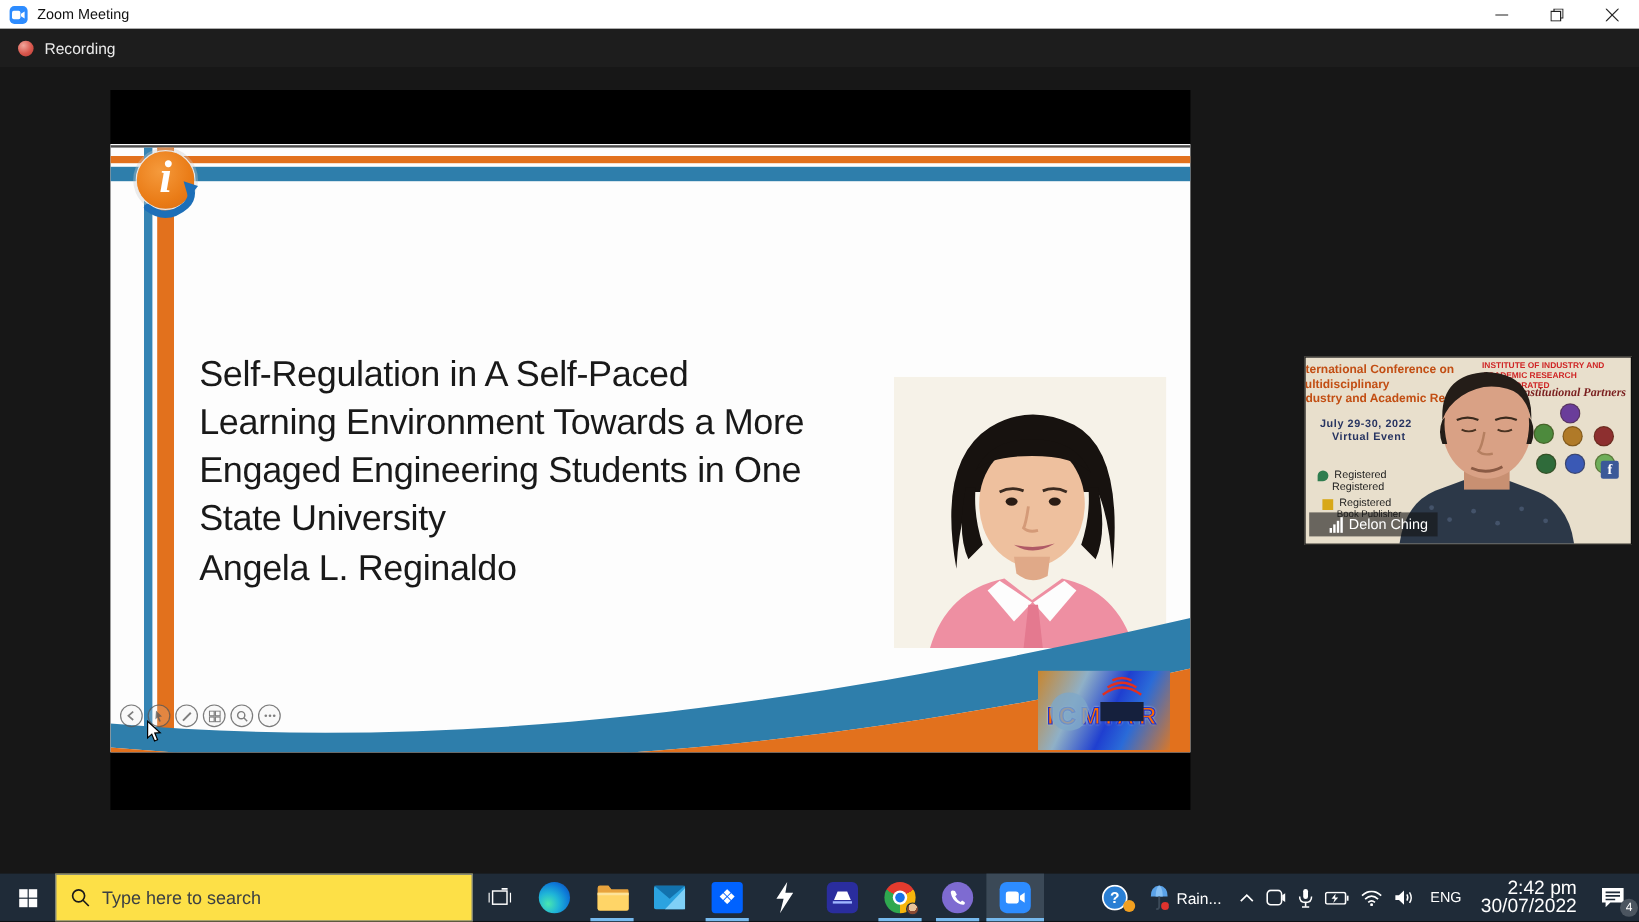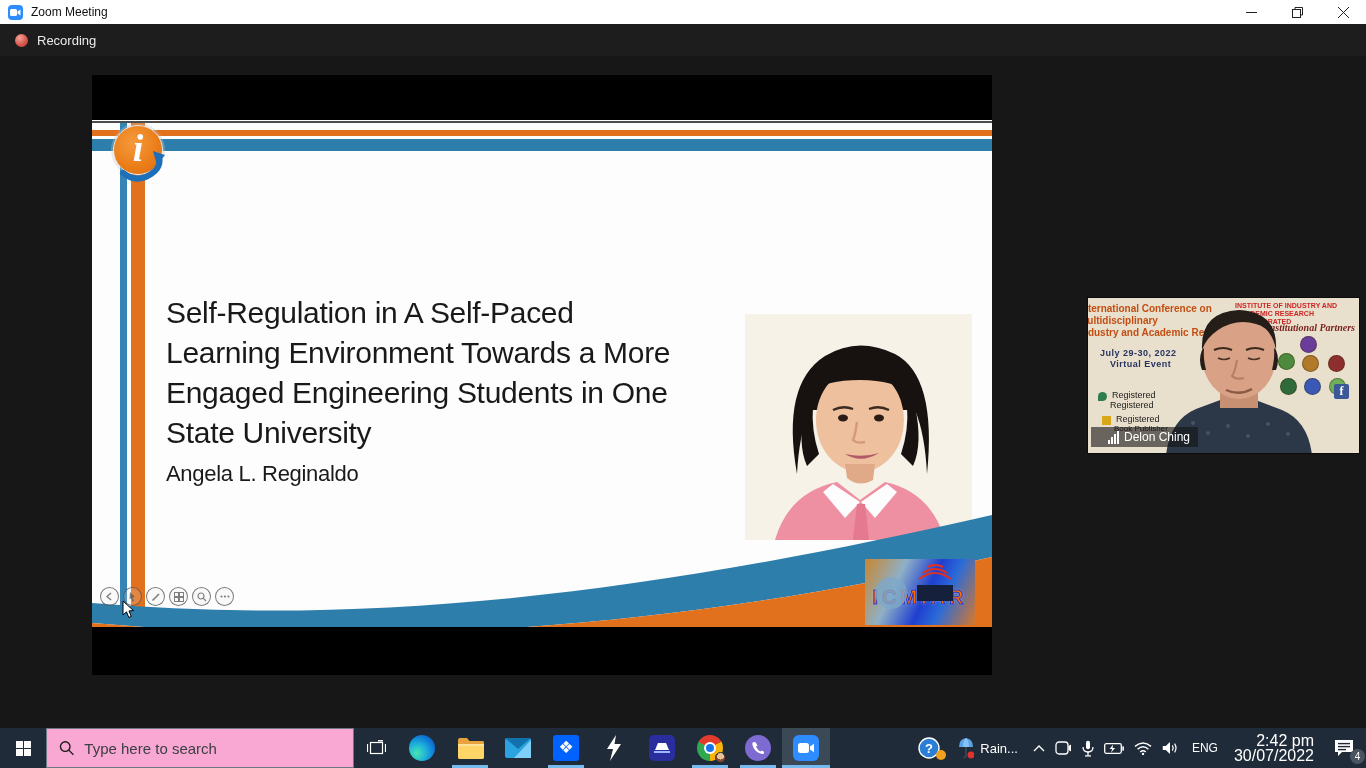"Angela L. Reginaldo" .slide-author { font-size: 22px -> 30px }
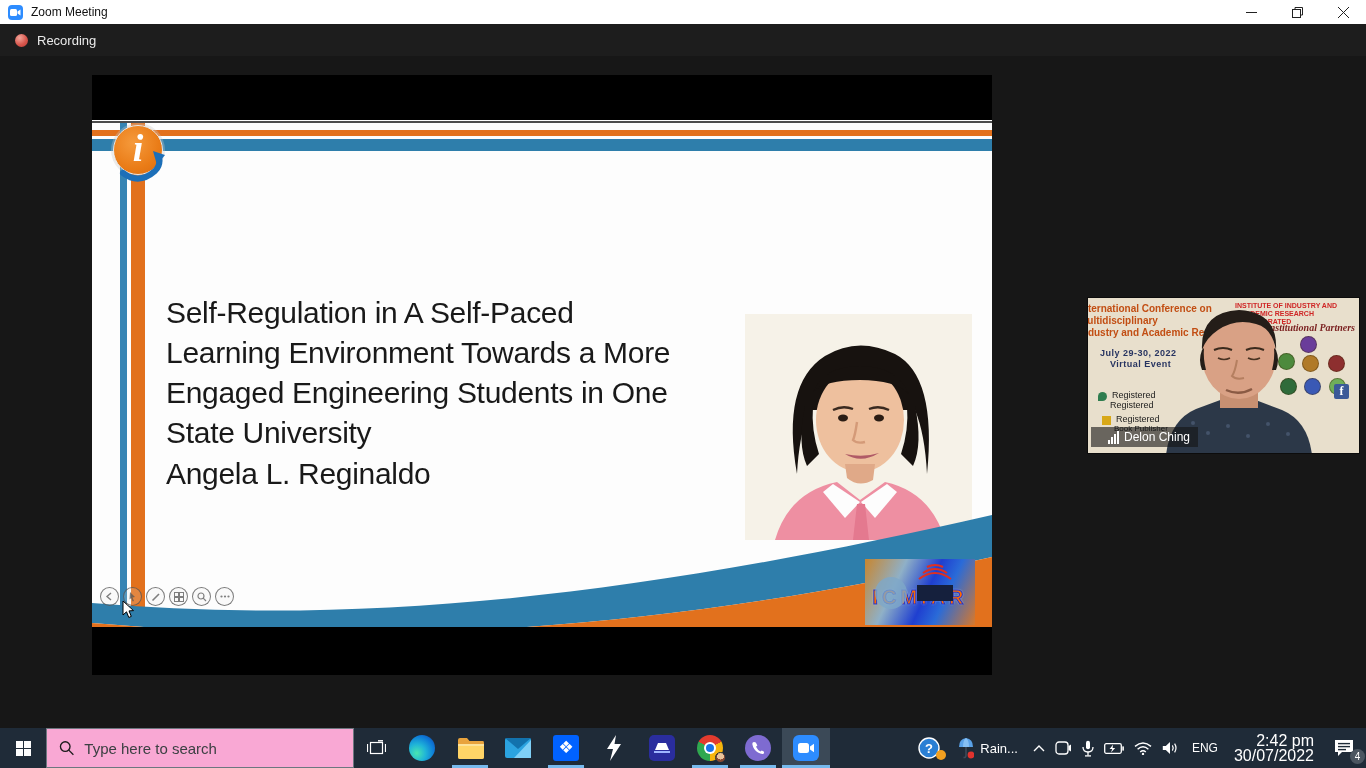"Type here to search" .search-box { background: #f9a8d4 -> #fde047; width: 308px -> 348px }
